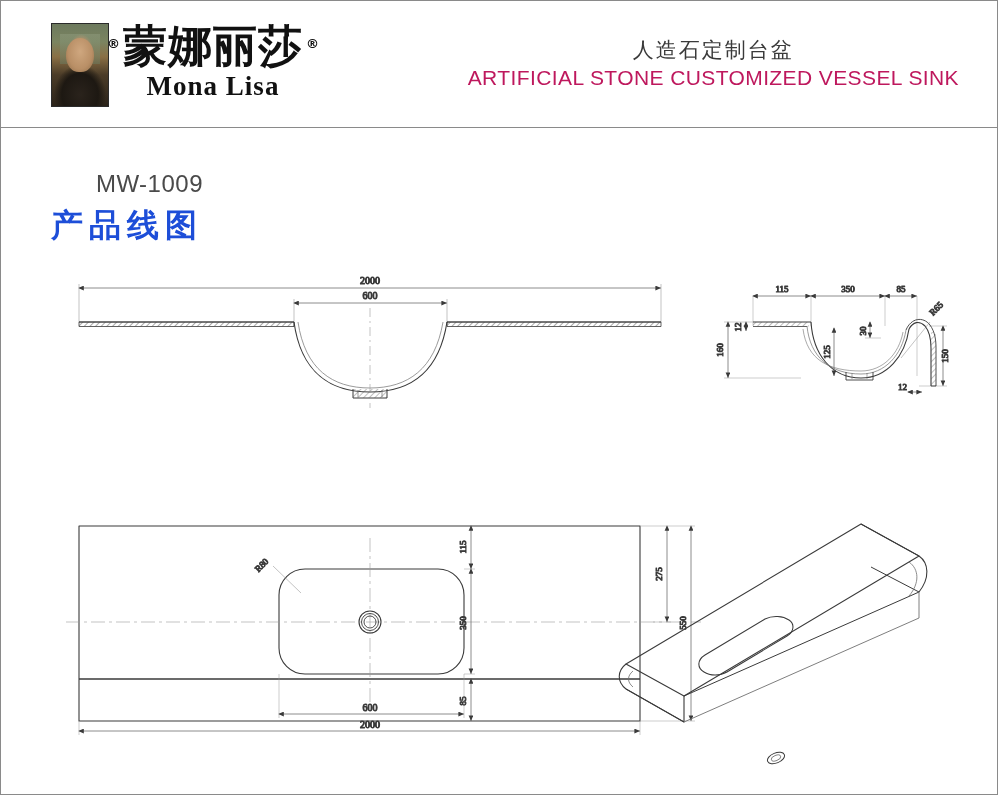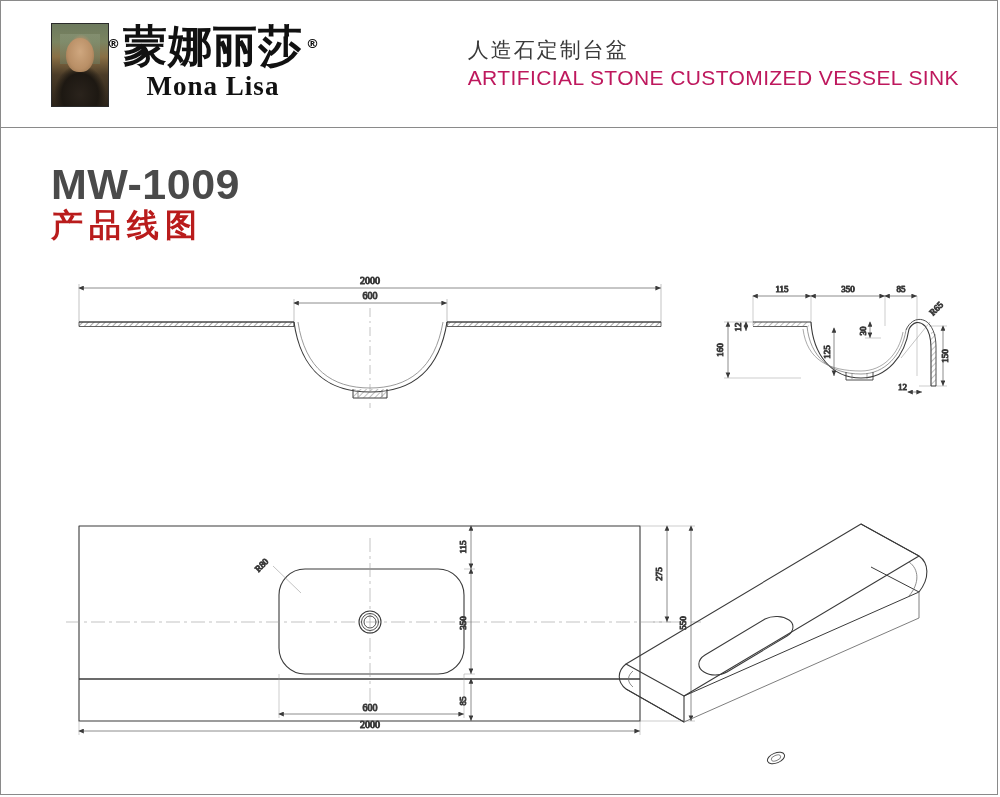"人造石定制台盆" .header-right { text-align: left -> center }
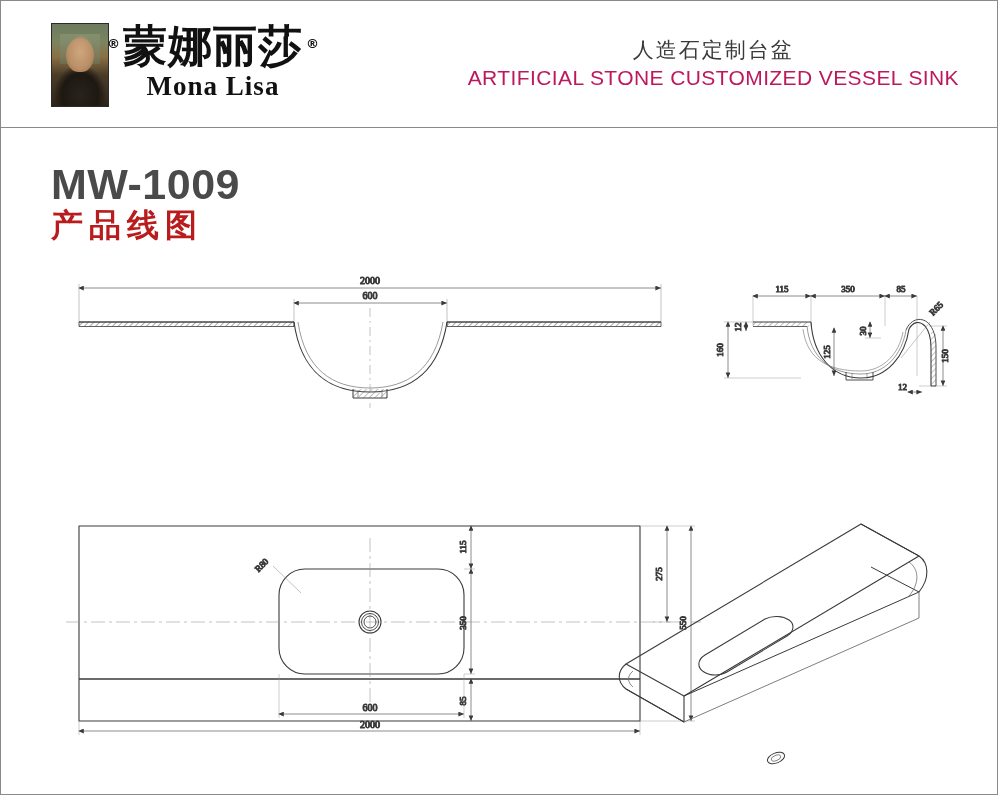"MW-1009" .title-code { font-size: 43px -> 24px; font-weight: bold -> normal; text-align: none -> right }
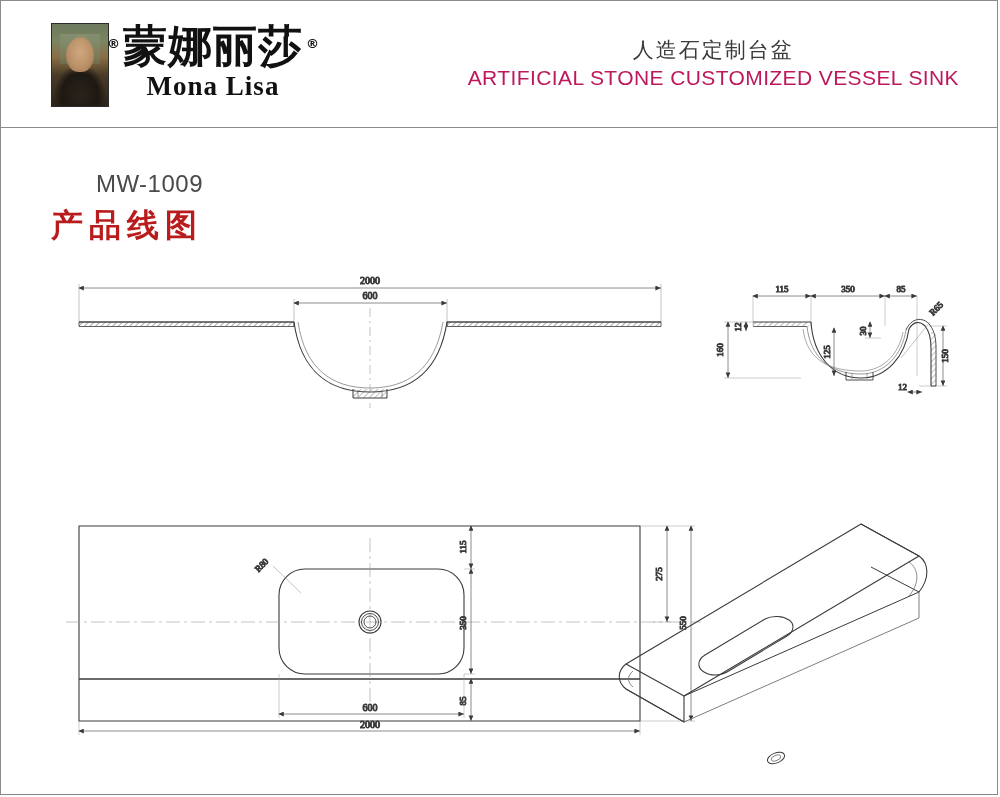"产品线图" .title-cn { color: #b91c1c -> #1d4ed8 }
